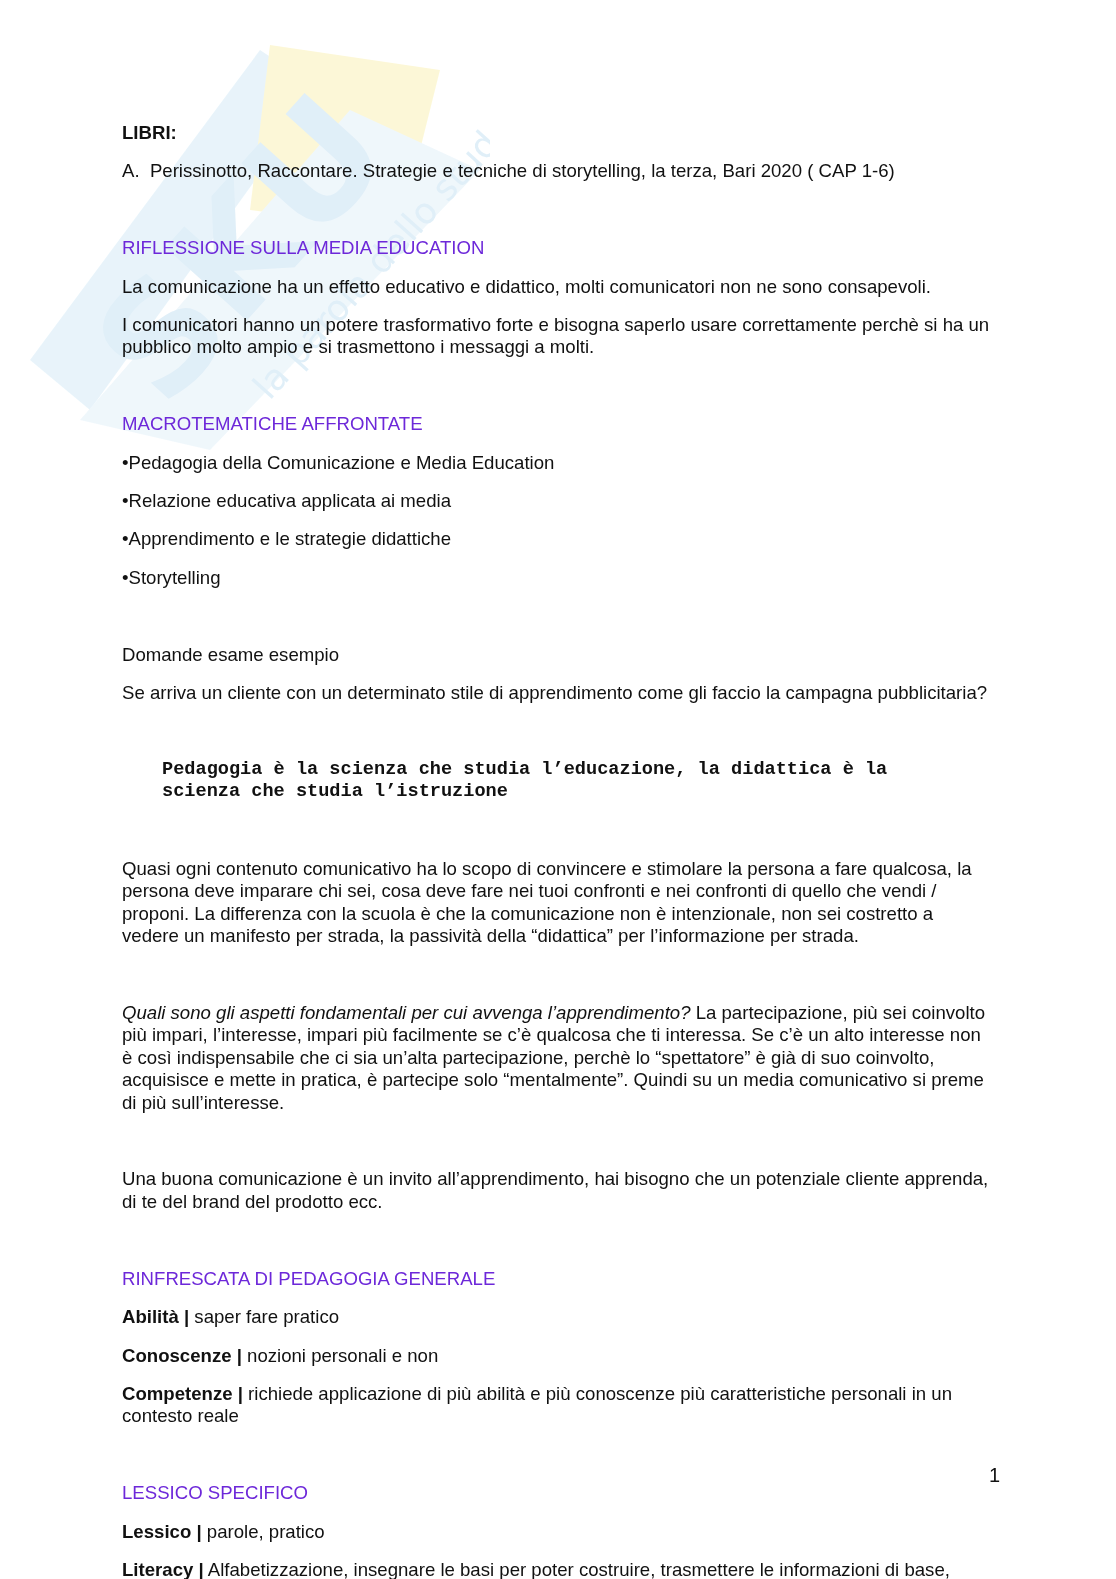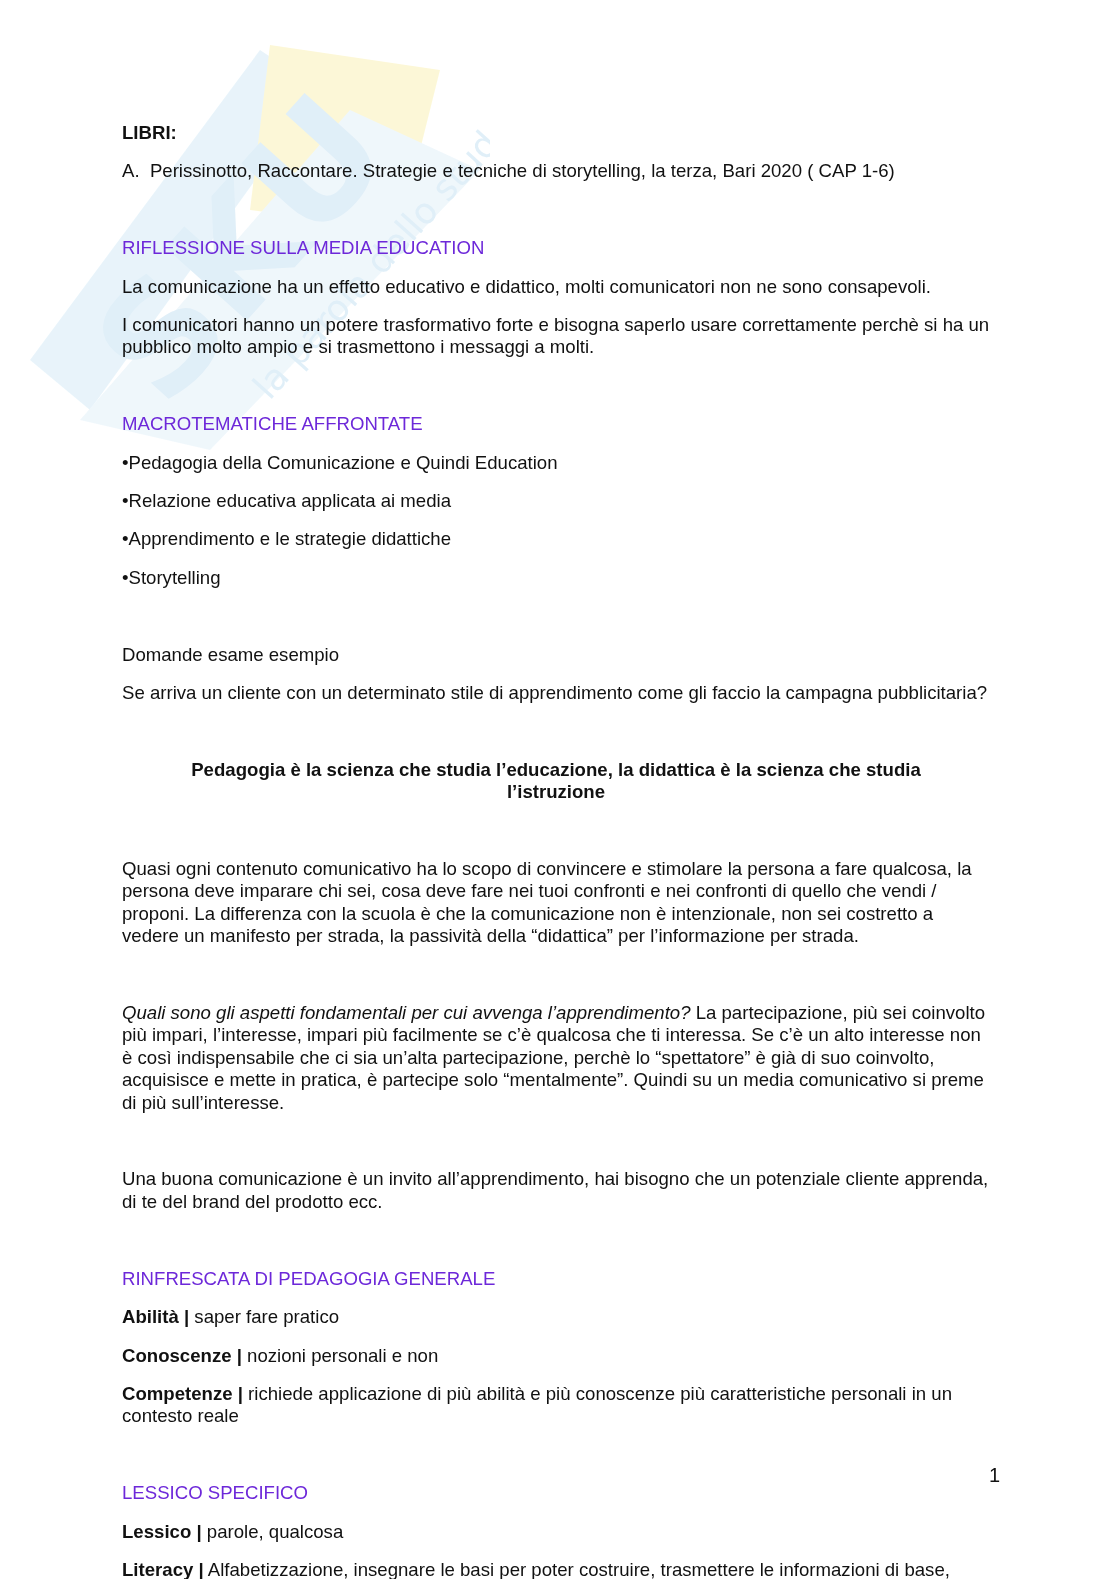"Pedagogia della Comunicazione e Quindi" p.bullet { text: Quindi -> Media }
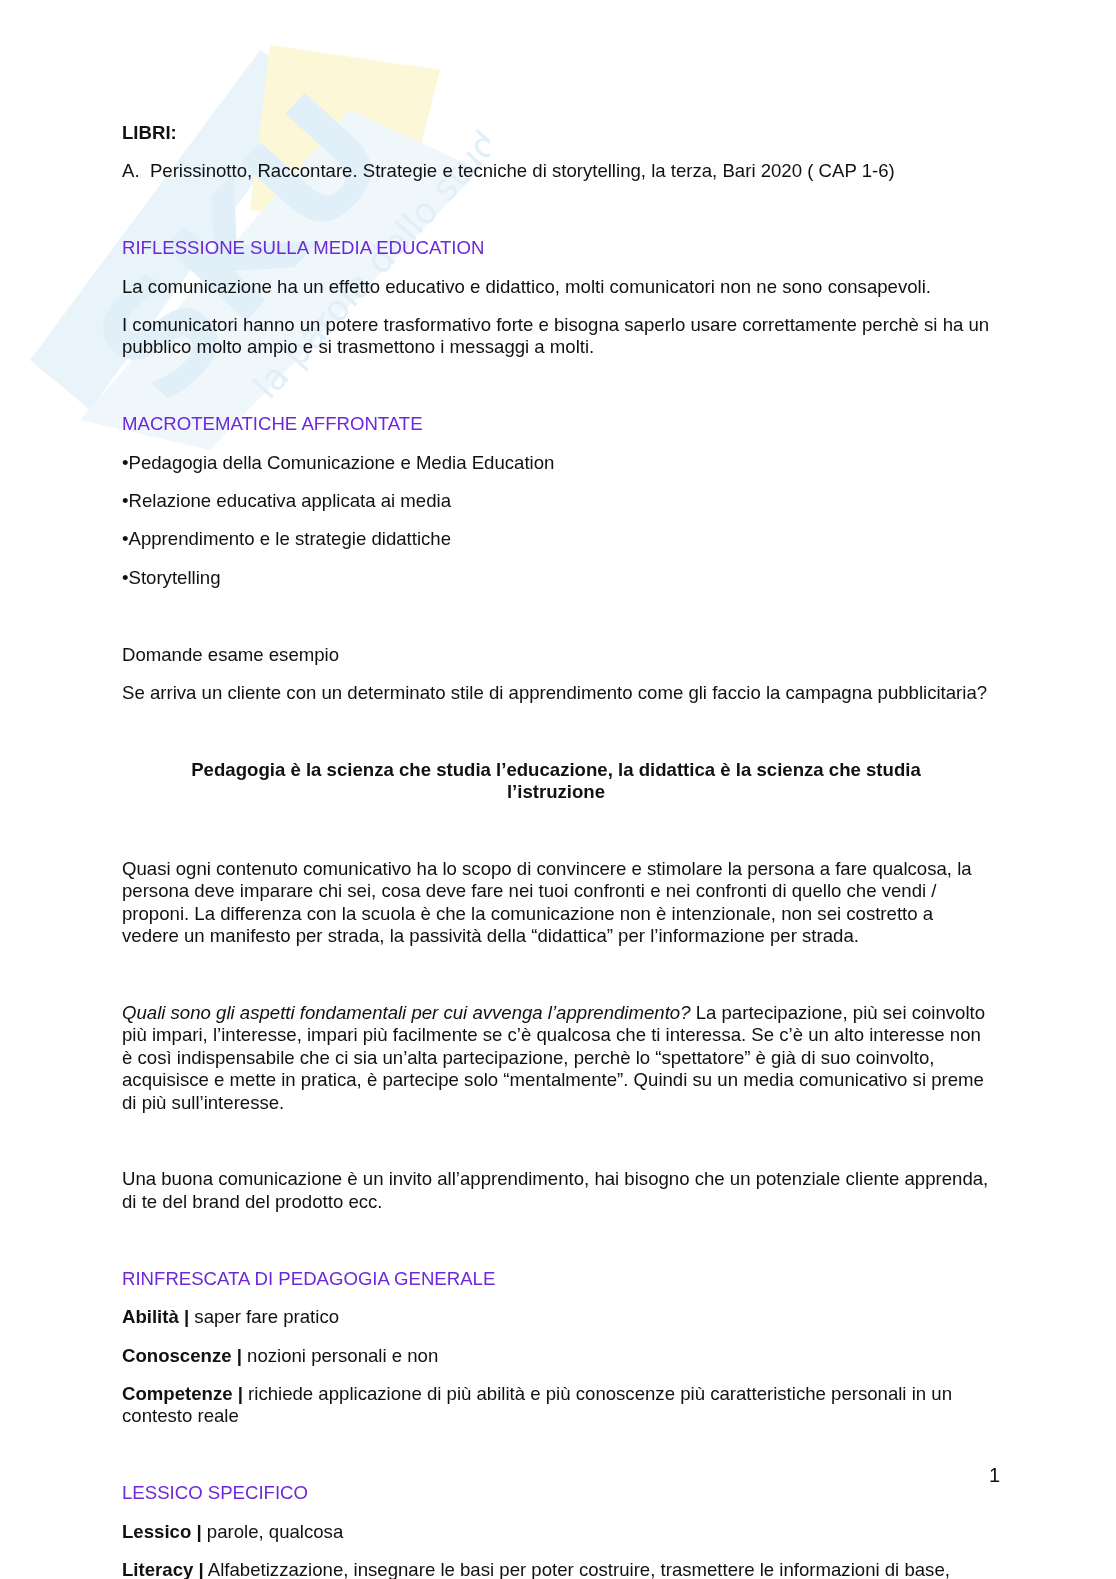"Pedagogia è la scienza che" .center-bold { font-family: none -> Liberation Mono, monospace; text-align: center -> none }
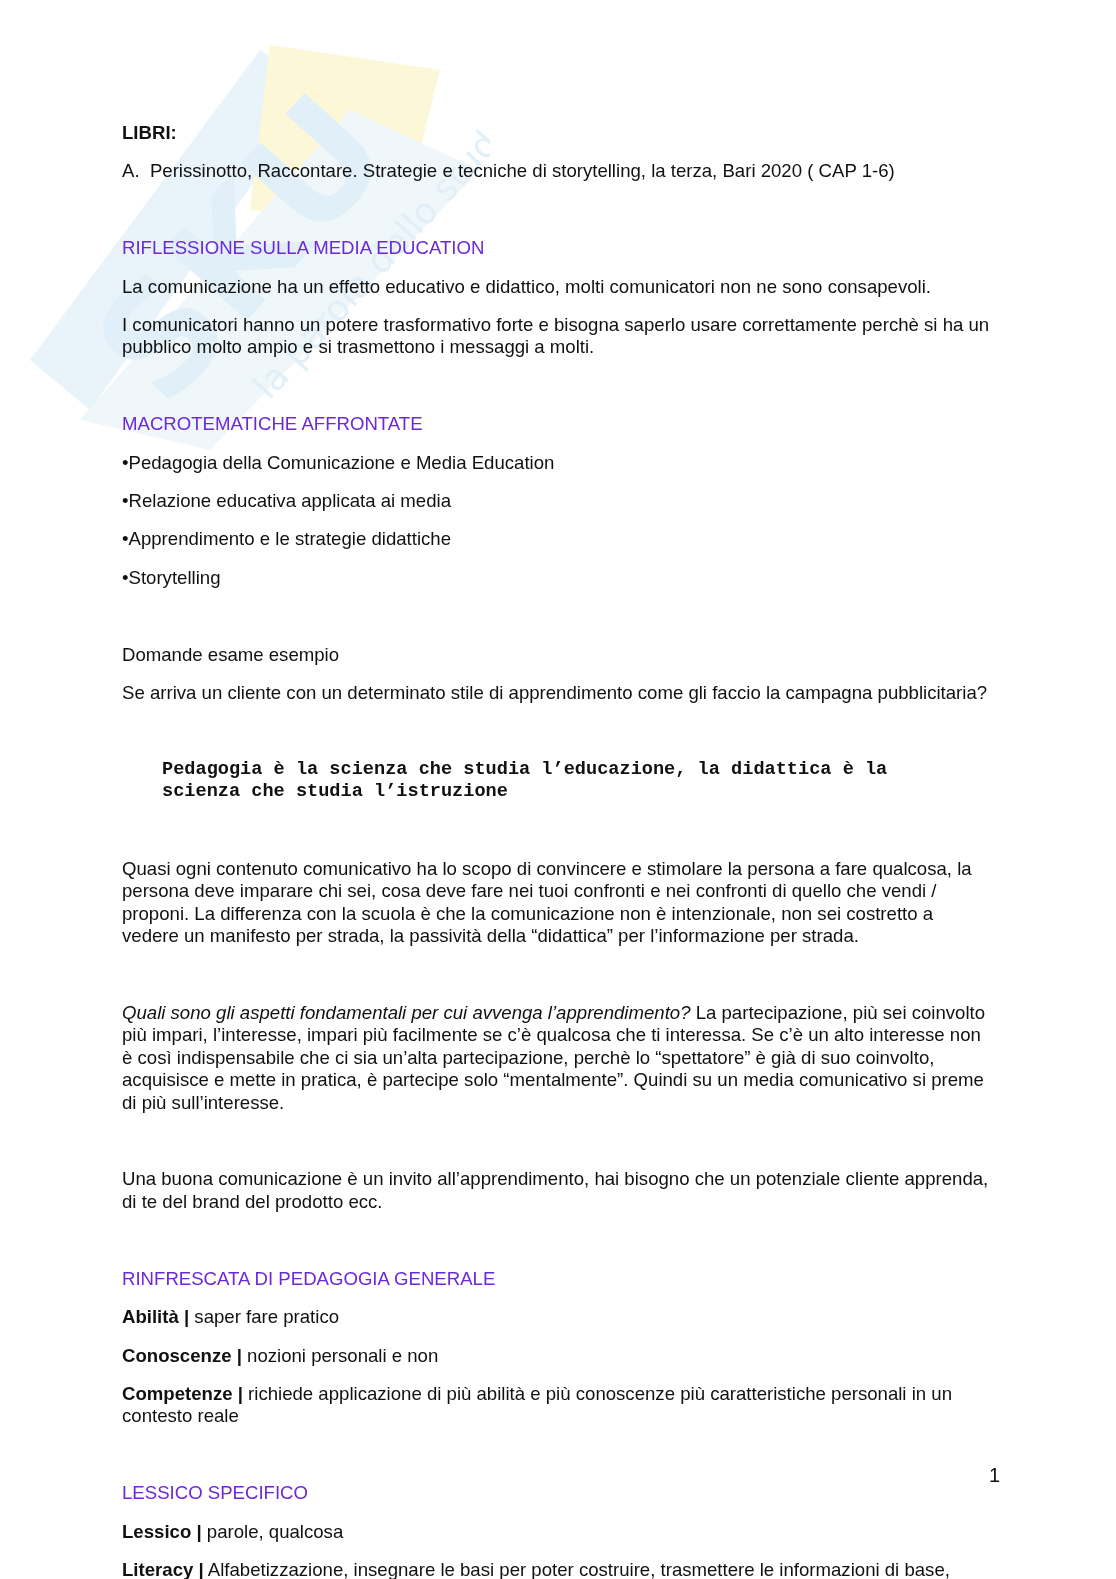"parole, qualcosa" span { text: qualcosa -> pratico }
